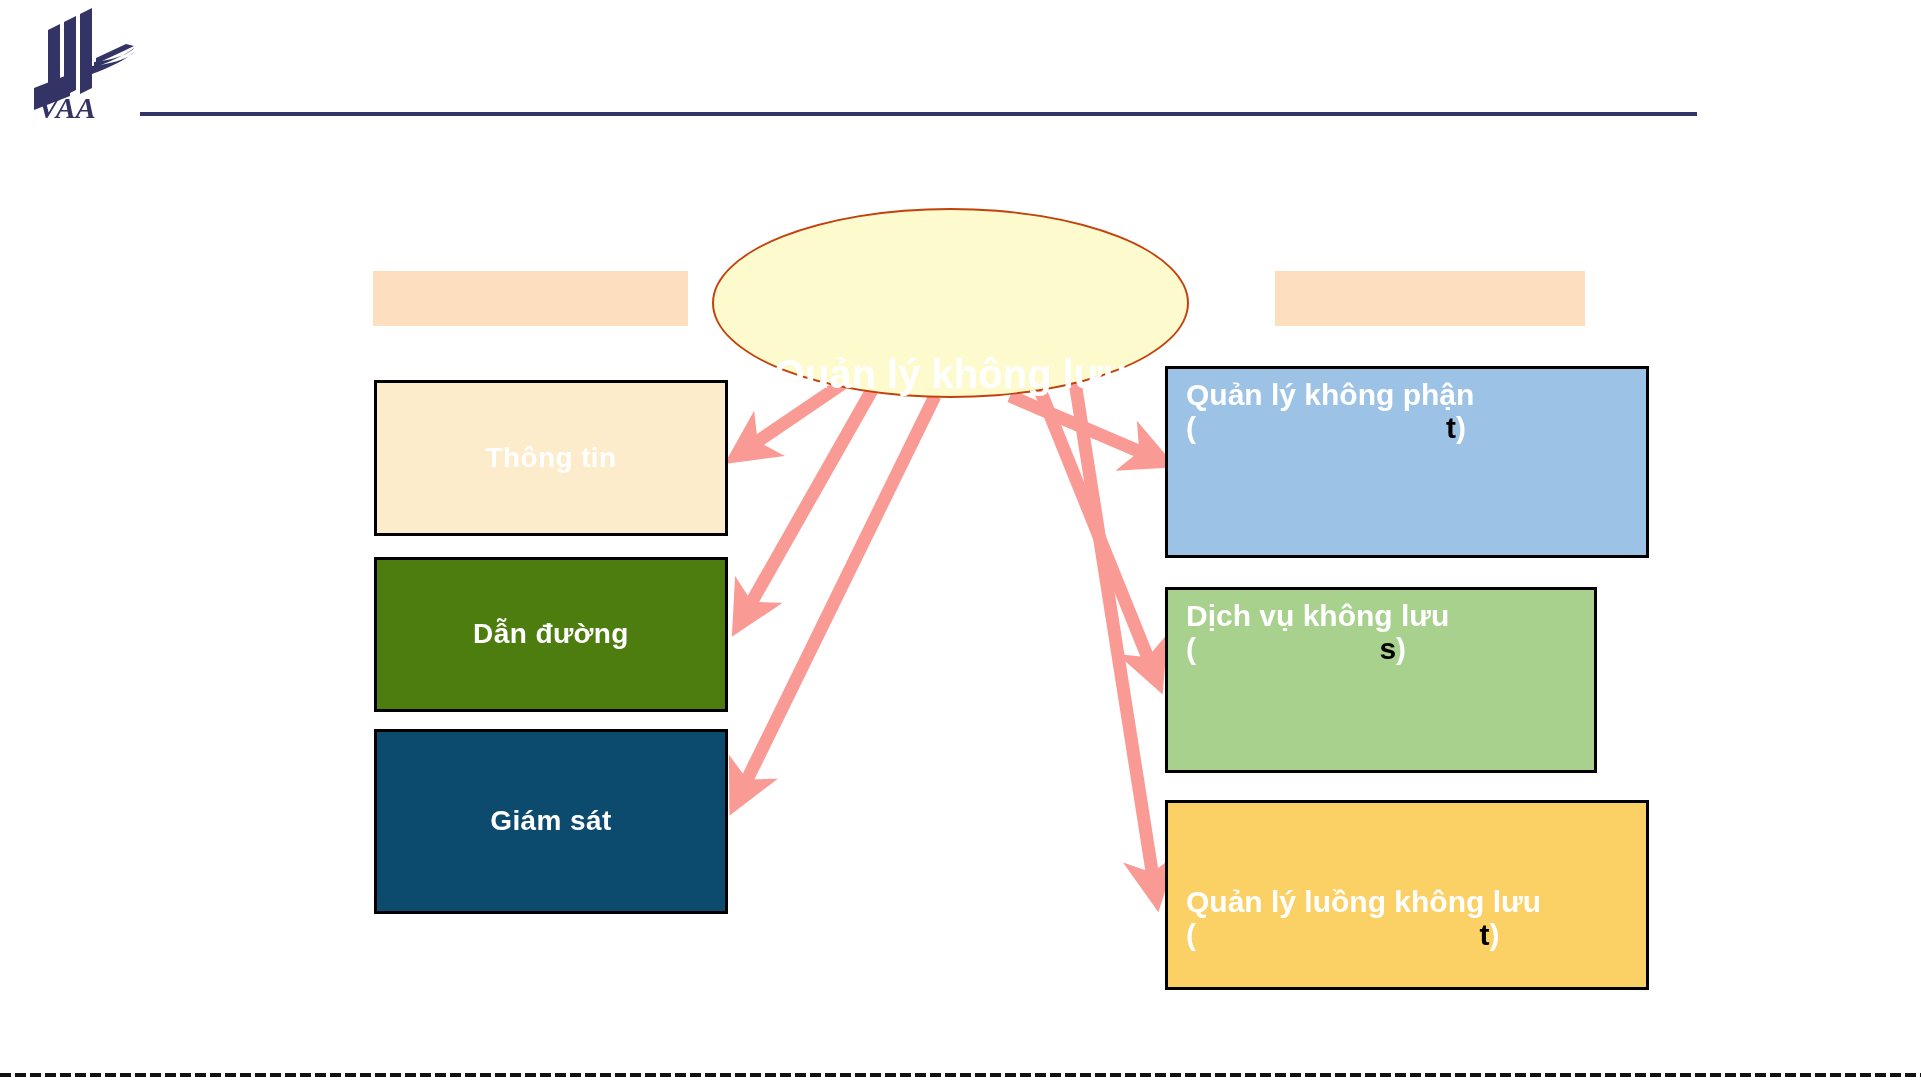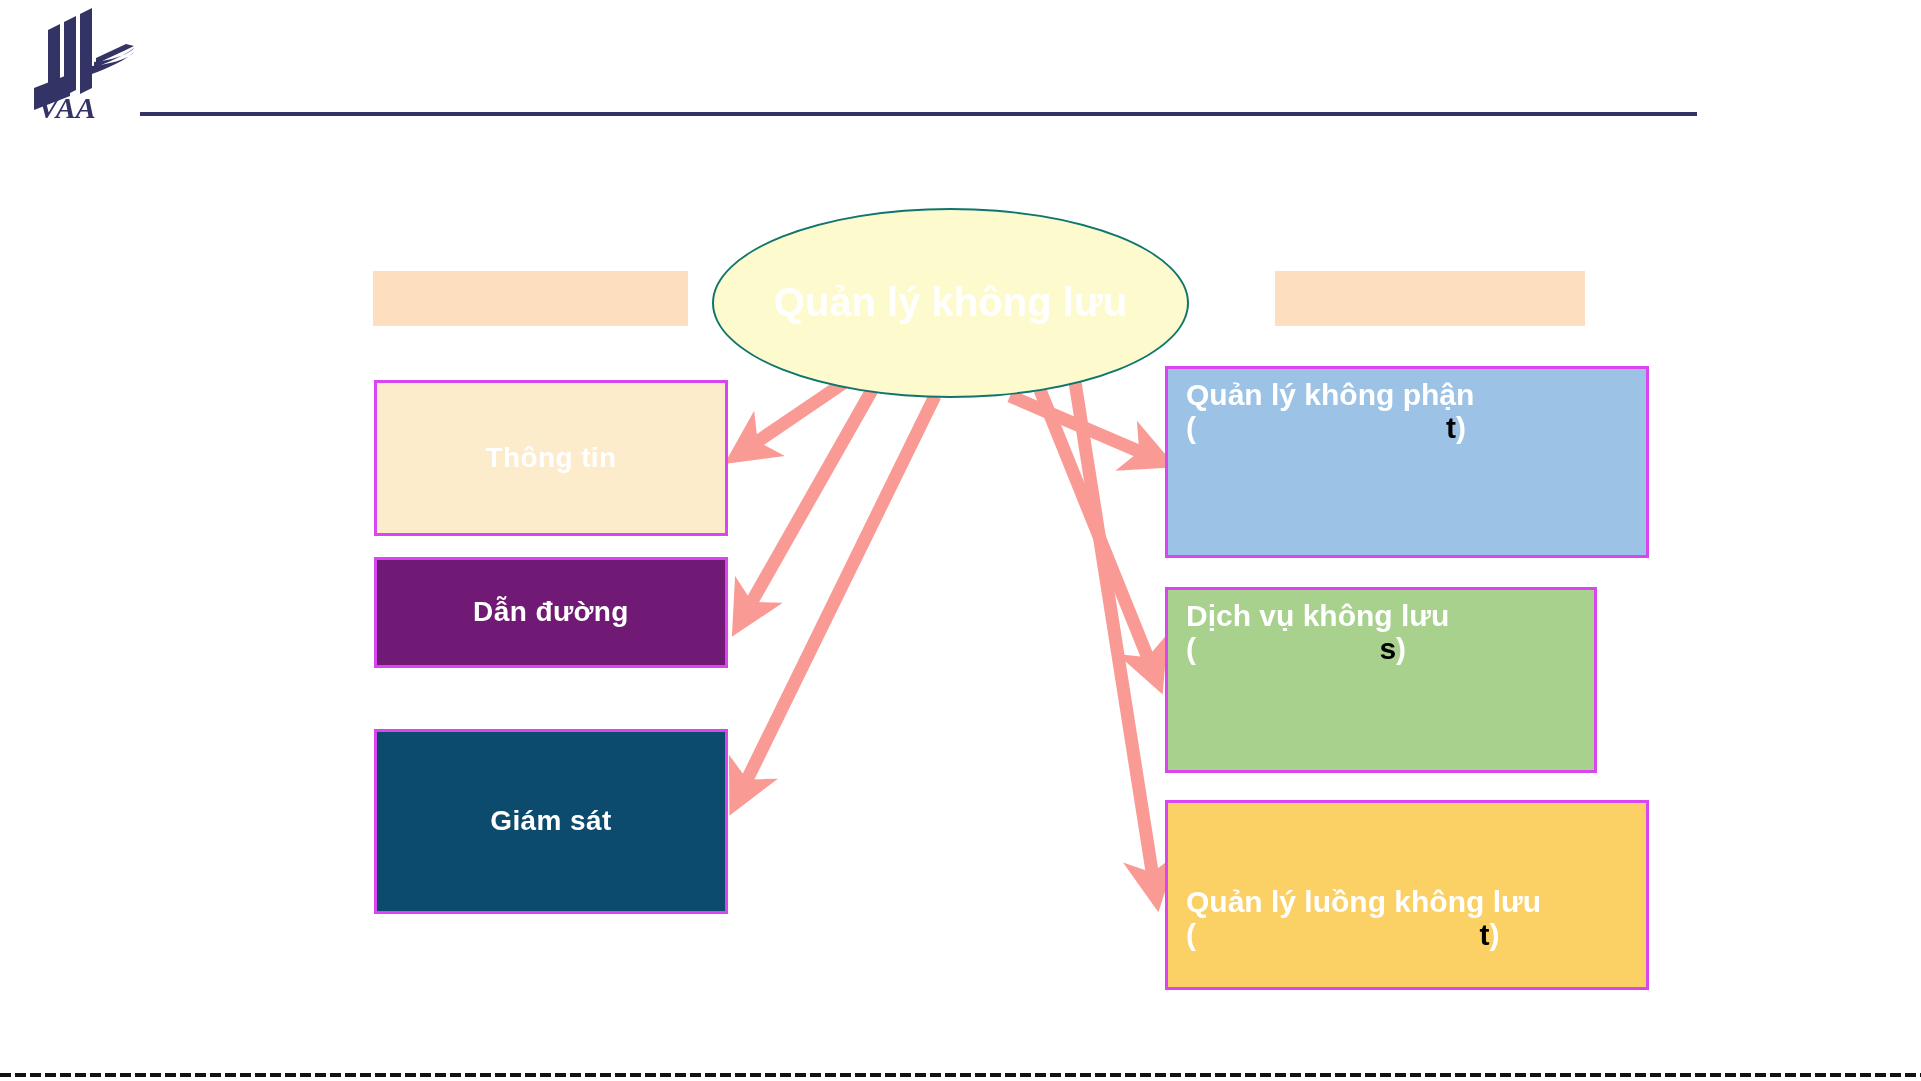"Quản lý không lưu" #ellipse-node { align-items: center -> flex-end; border: 2px solid #0f766e -> 2px solid #c2410c }
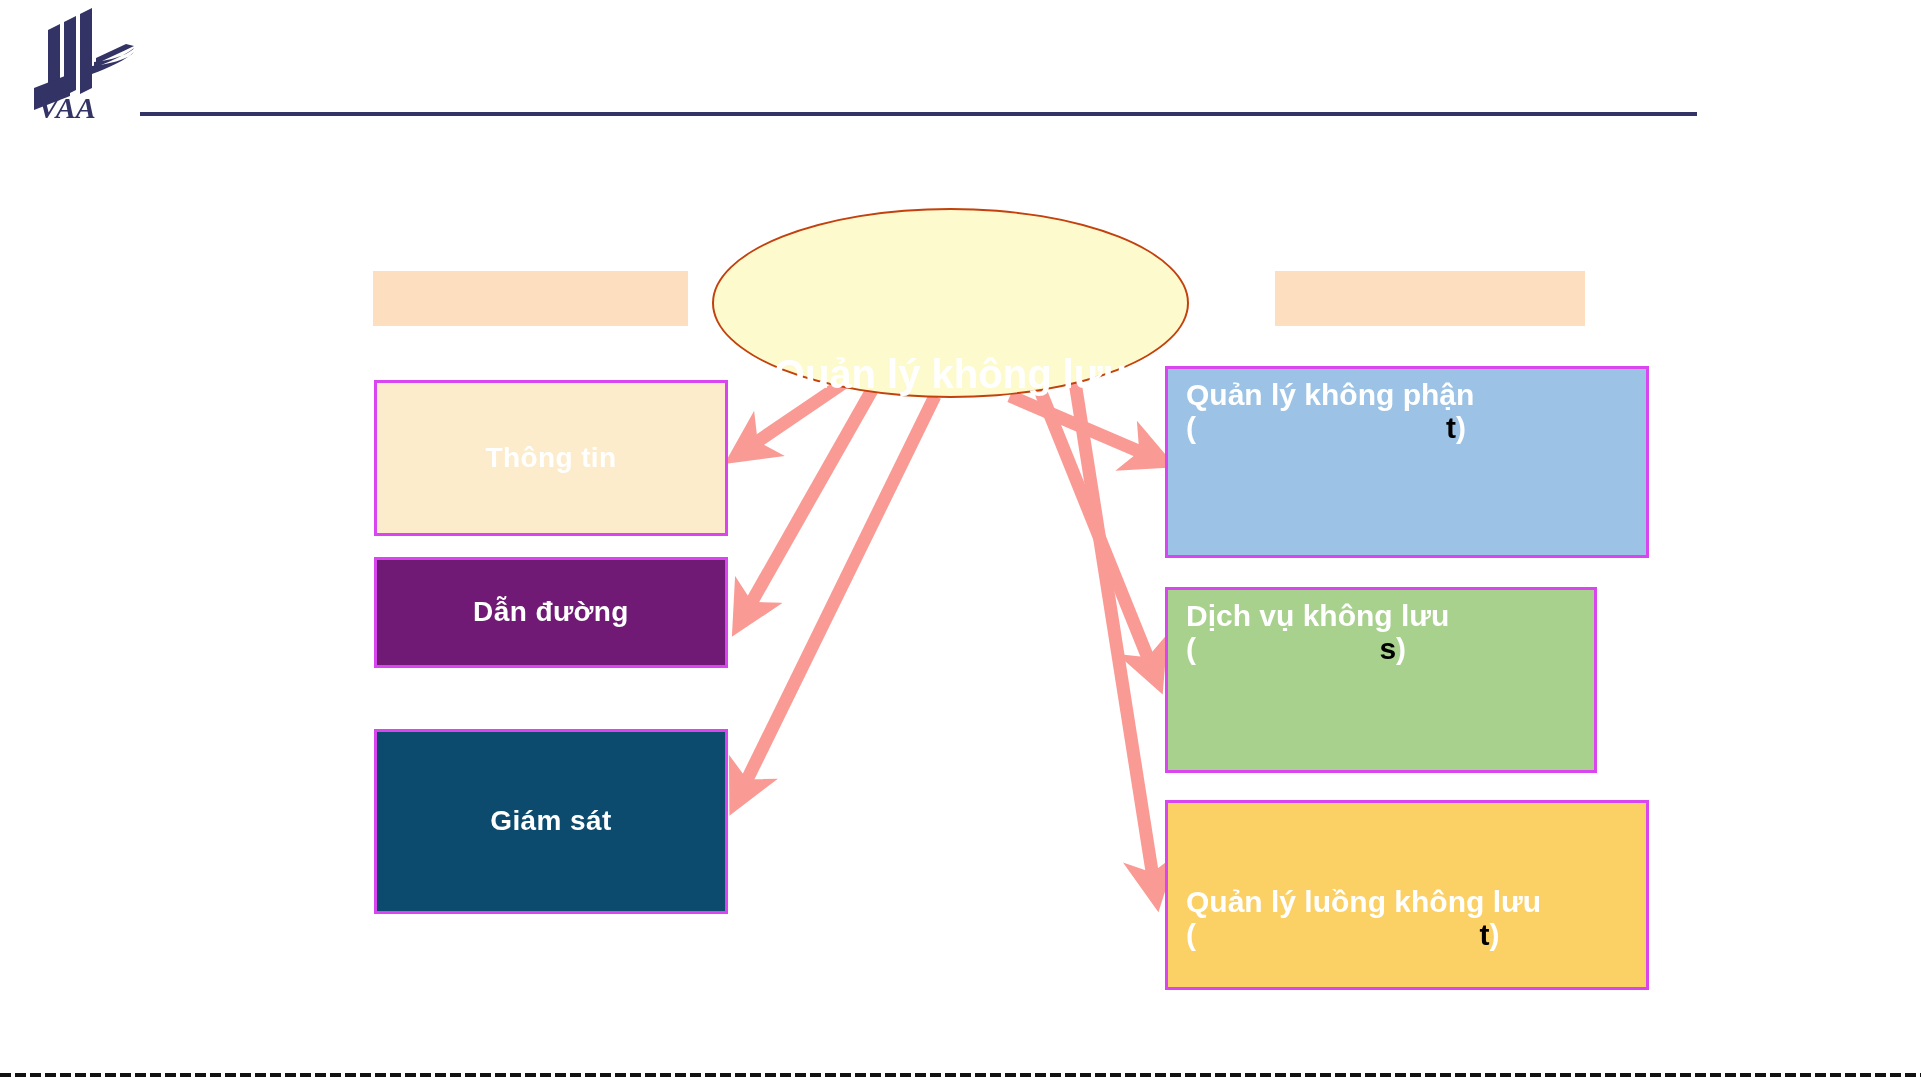"Quản lý không phận" .node { border: 3px solid #d946ef -> 3px solid #000000 }
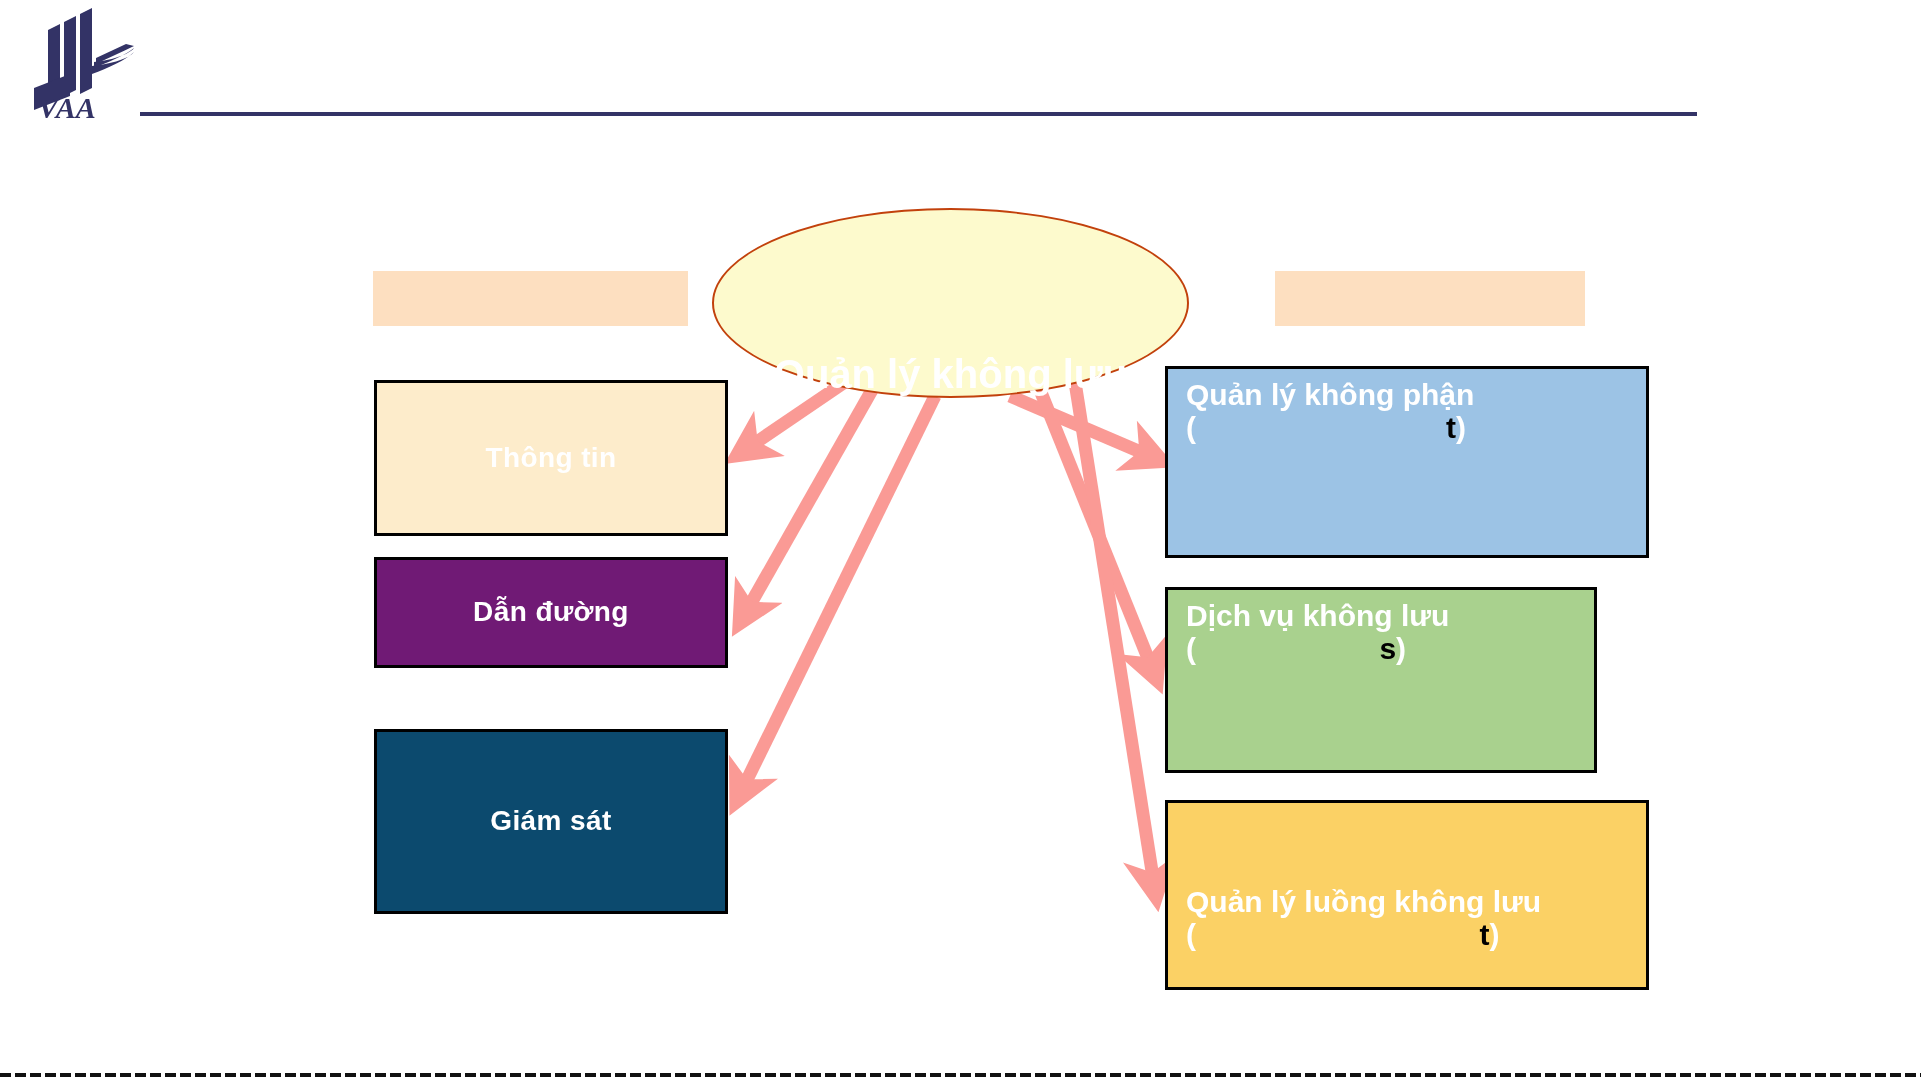"Dẫn đường" div.node { background: #701a75 -> #4d7c0f; height: 111px -> 155px }
